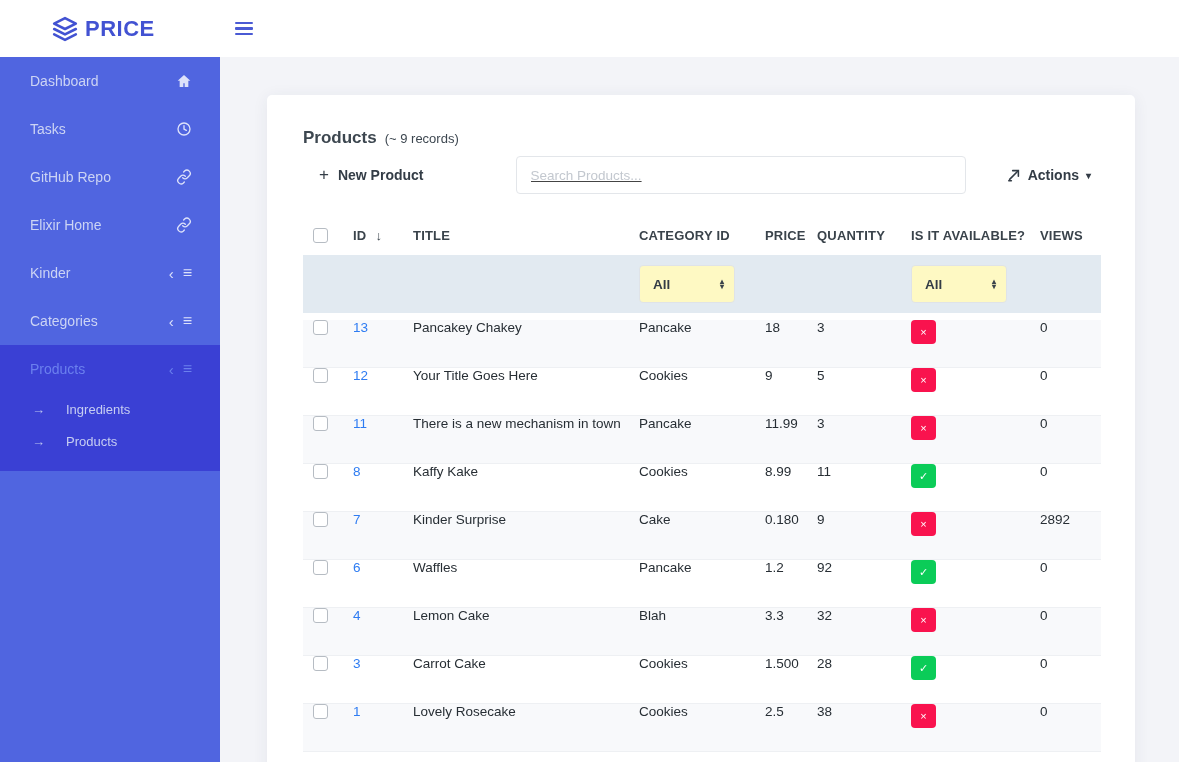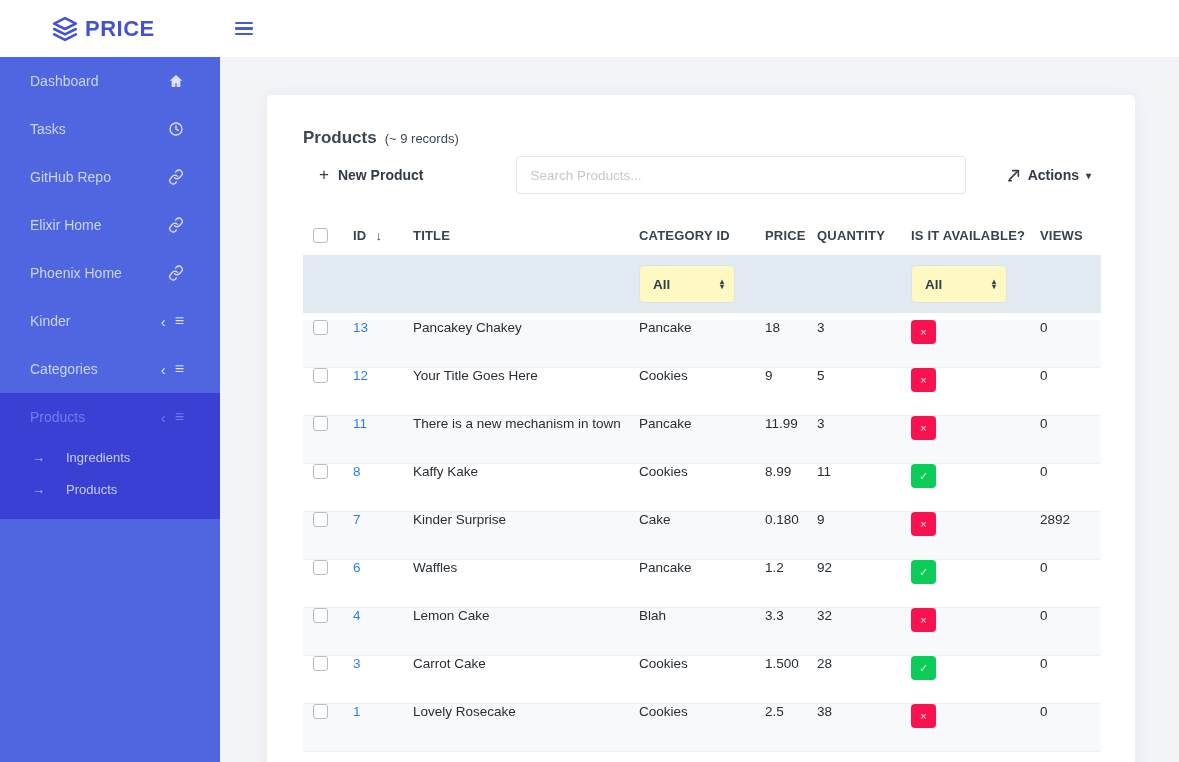"Dashboard" .side-item { padding: 0 36px 0 30px -> 0 28px 0 30px }
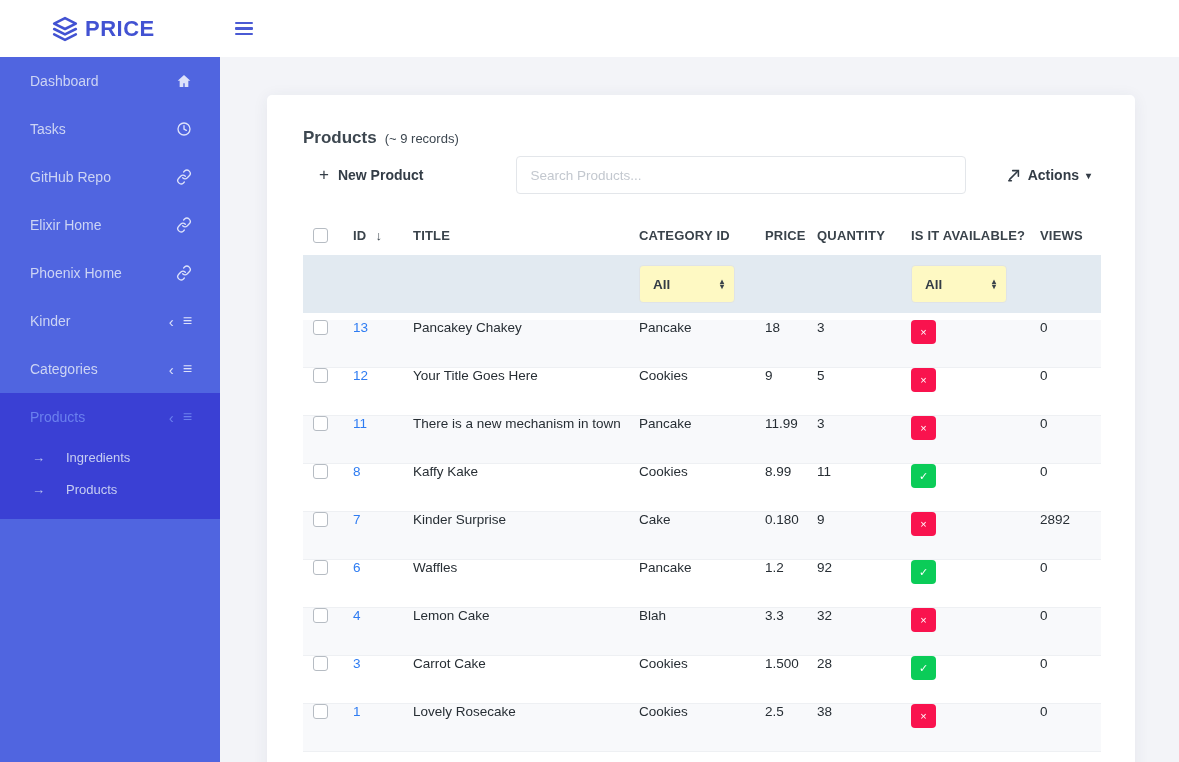"Search Products..." .search-input { text-decoration: none -> underline }
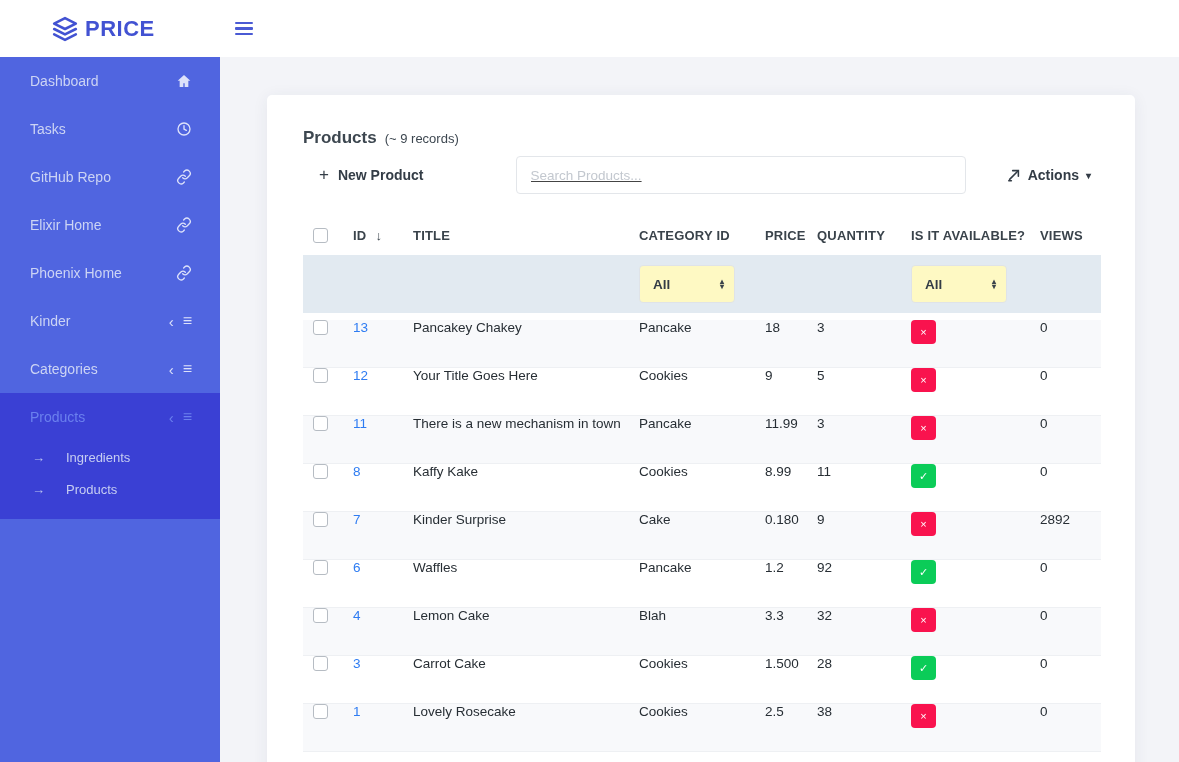"Phoenix Home" div.side-item { html: <div> <span>Phoenix Home</span> <span> <span> <svg> <path></path> <path></path> </svg> </span> </span> </div> -> none }
